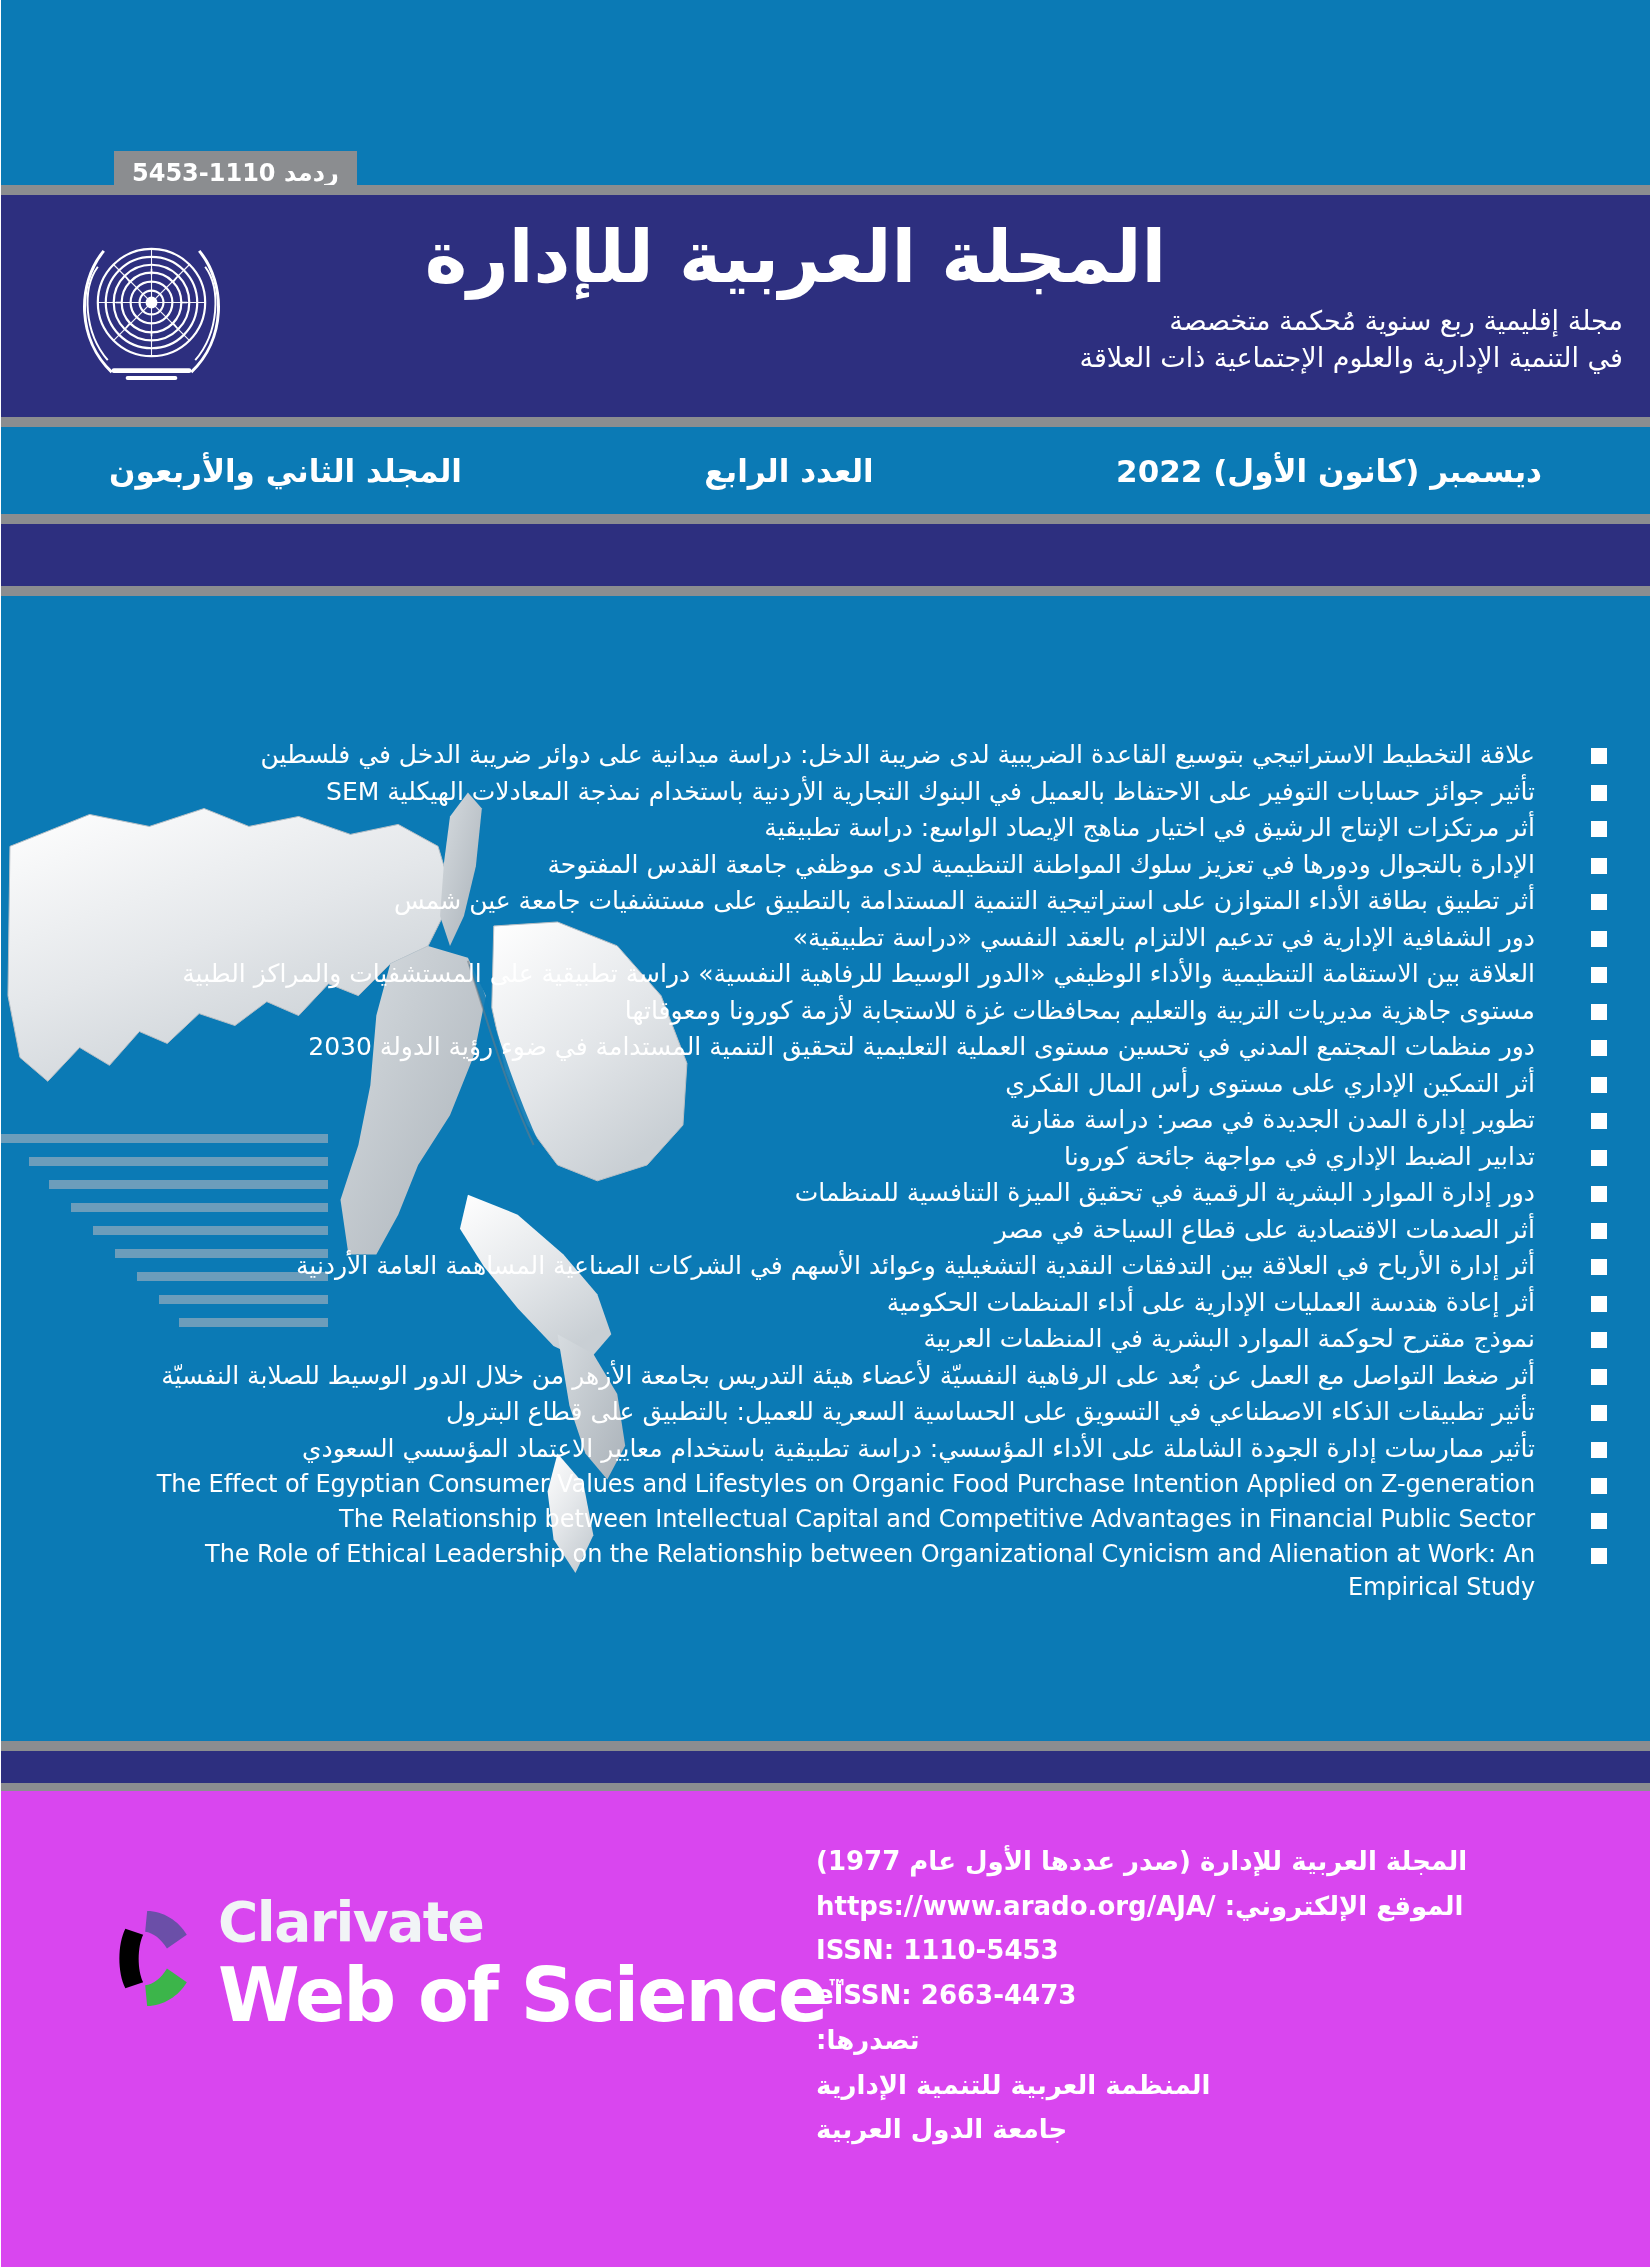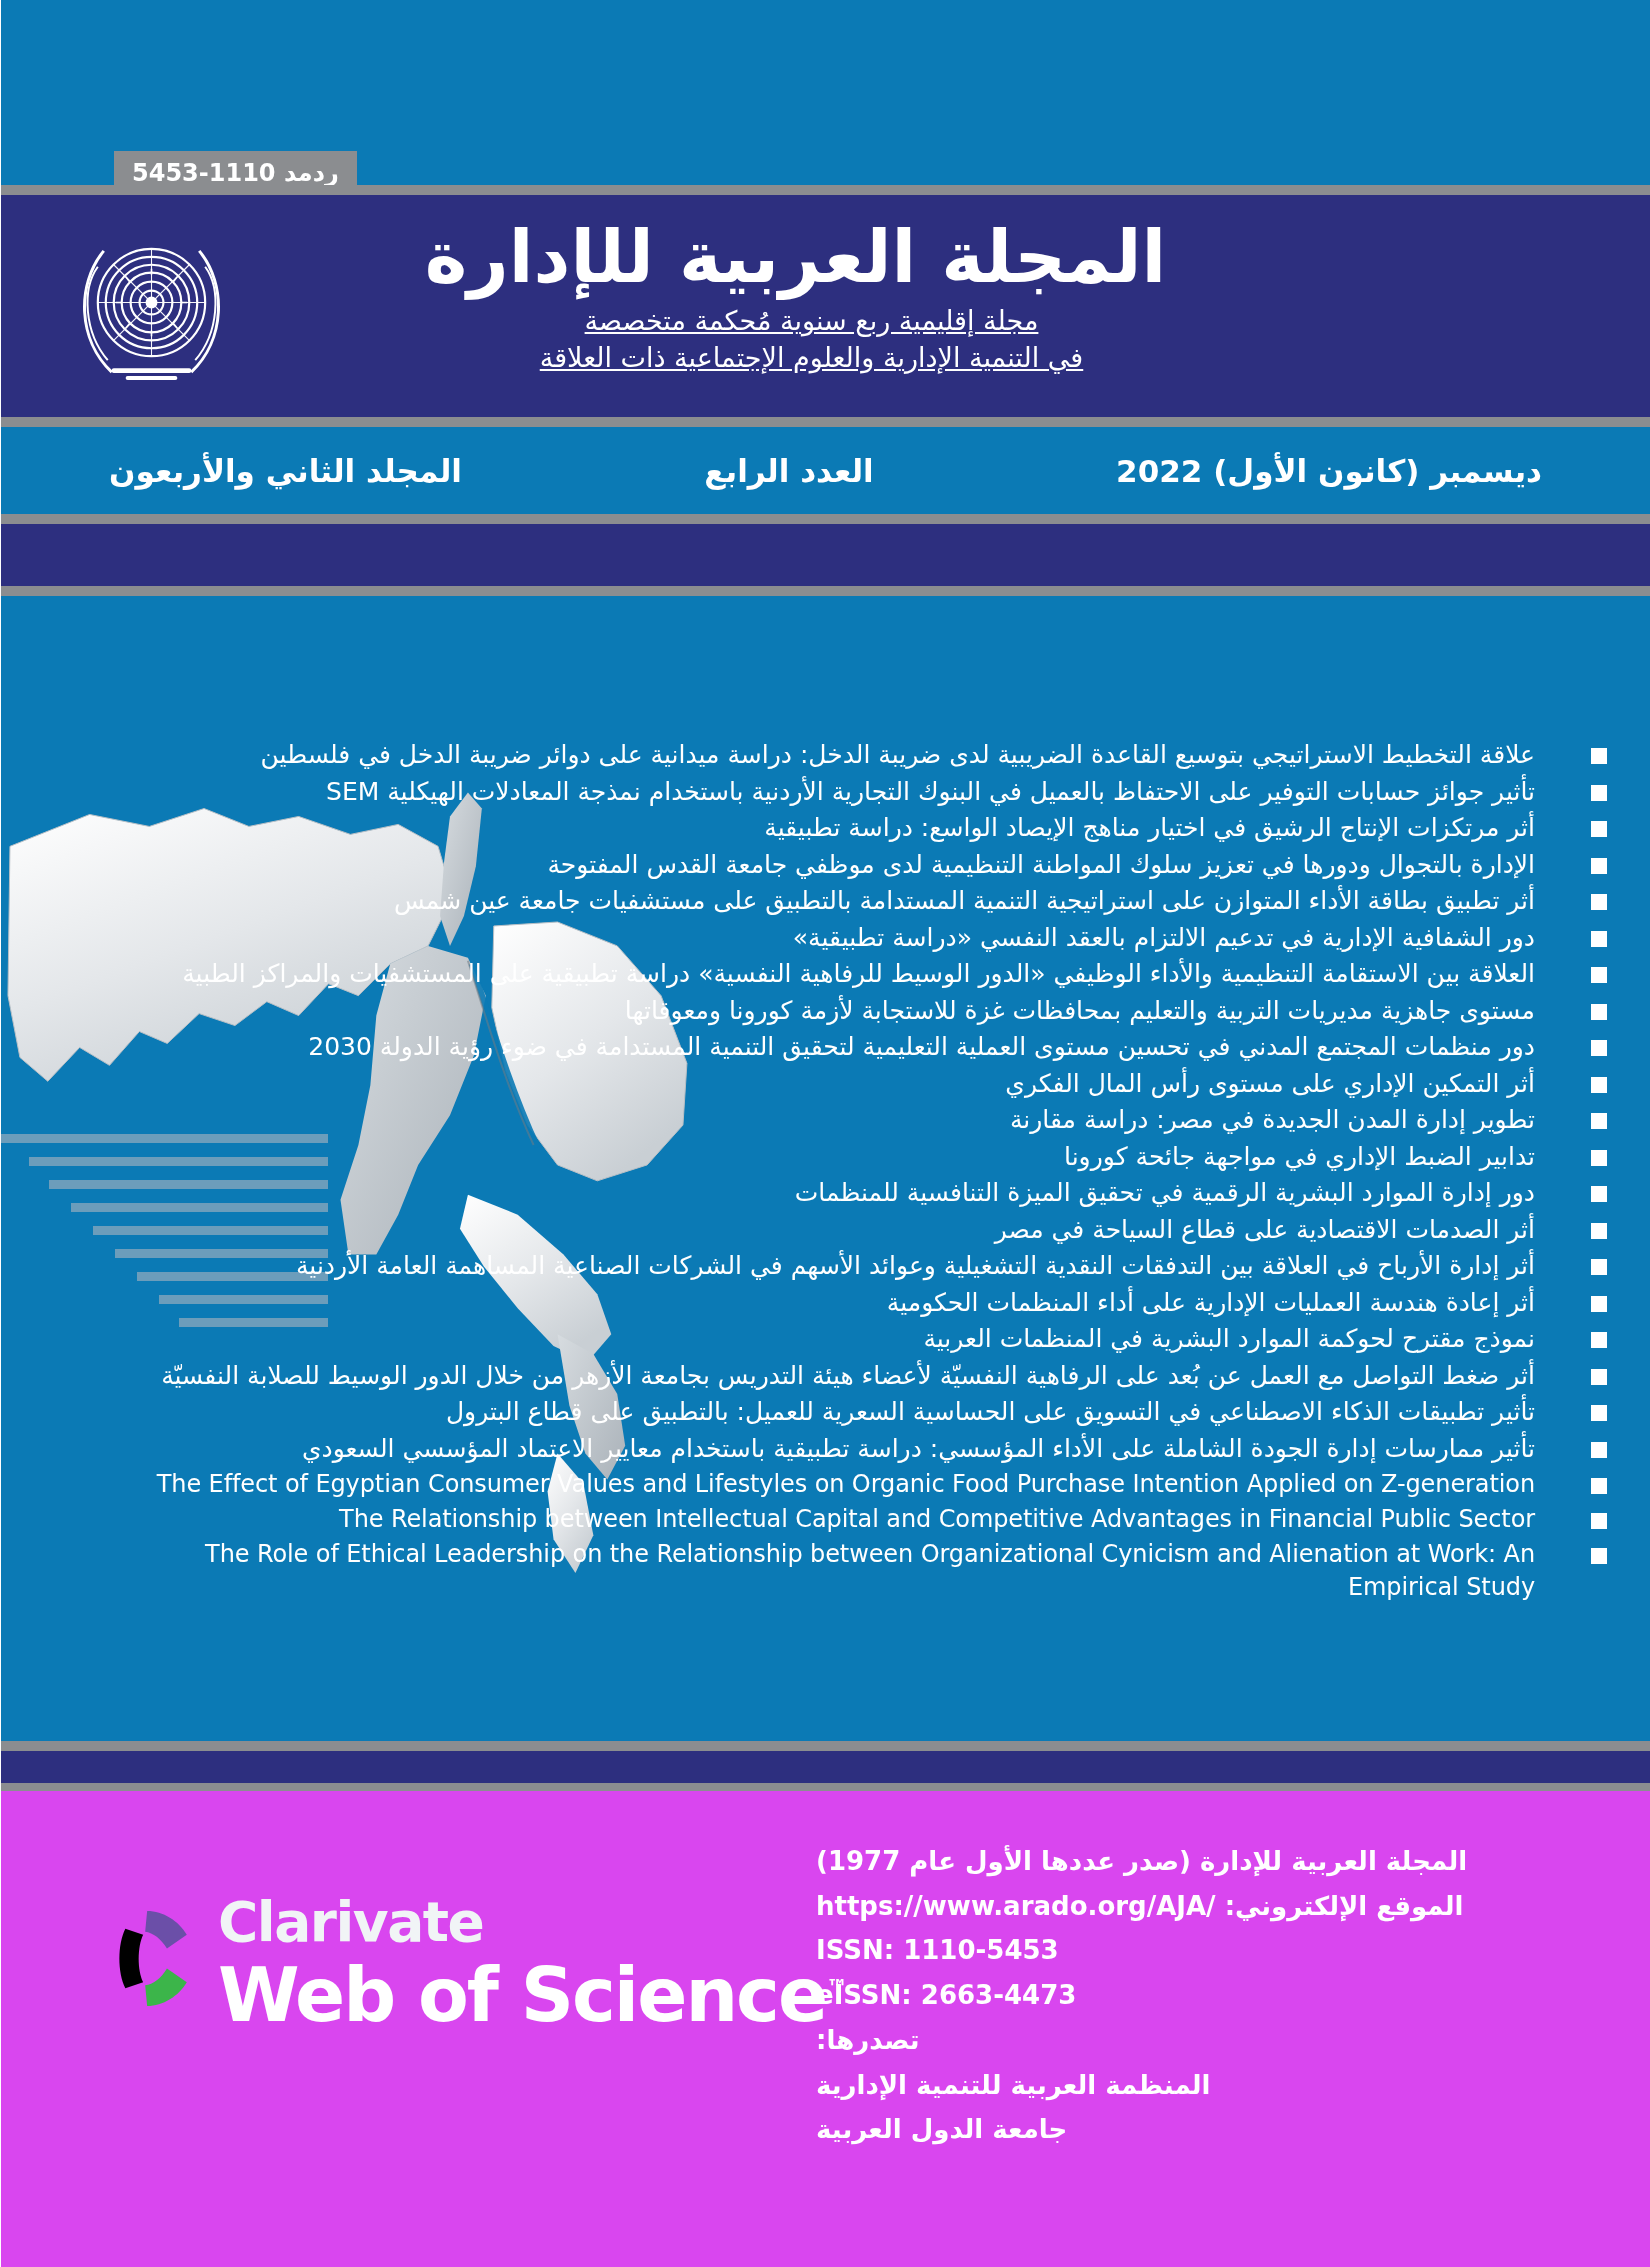"مجلة إقليمية ربع سنوية مُحكمة" .journal-sub1, .journal-sub2 { text-align: center -> right; text-decoration: underline -> none }
